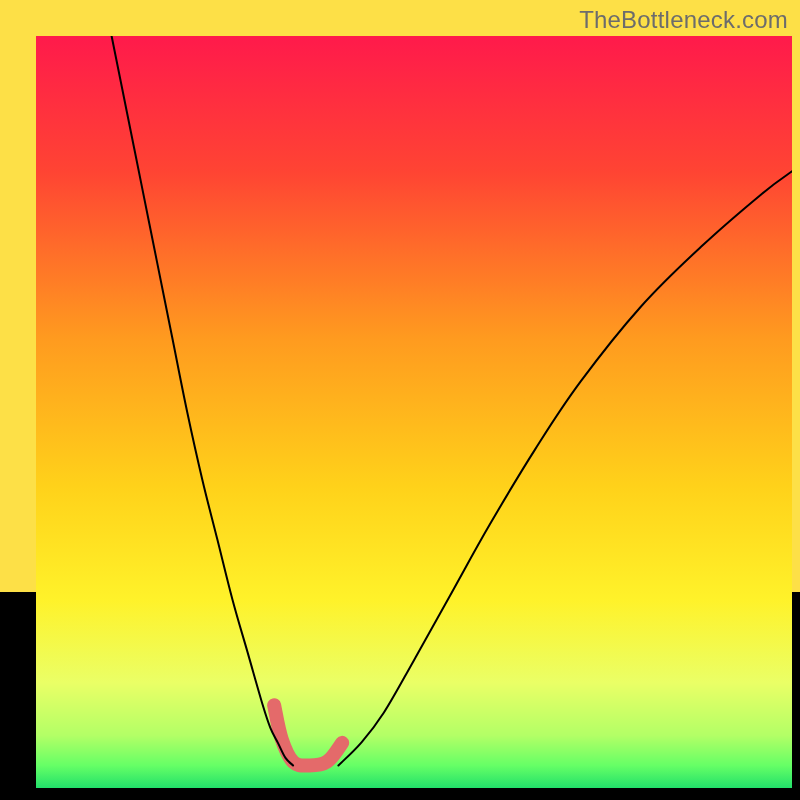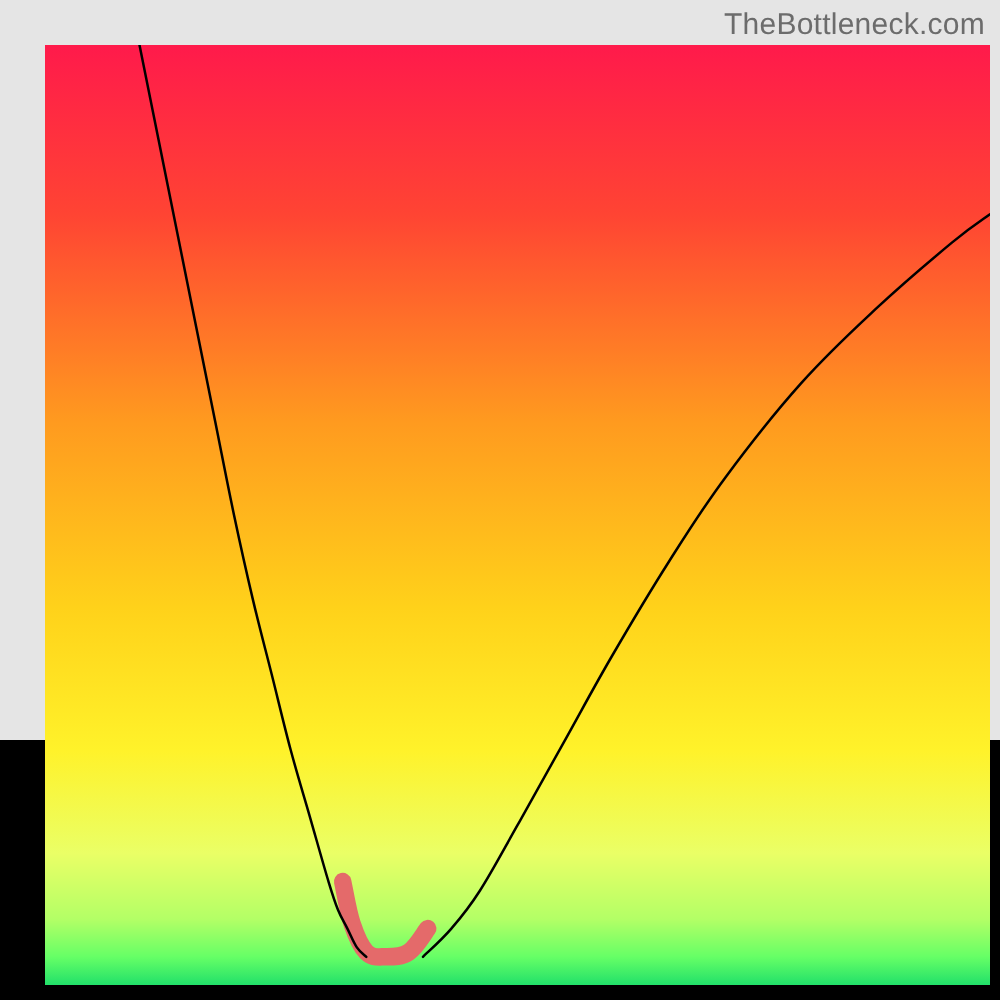"TheBottleneck.com" .frame { background: #e5e5e5 -> #fde047 }
